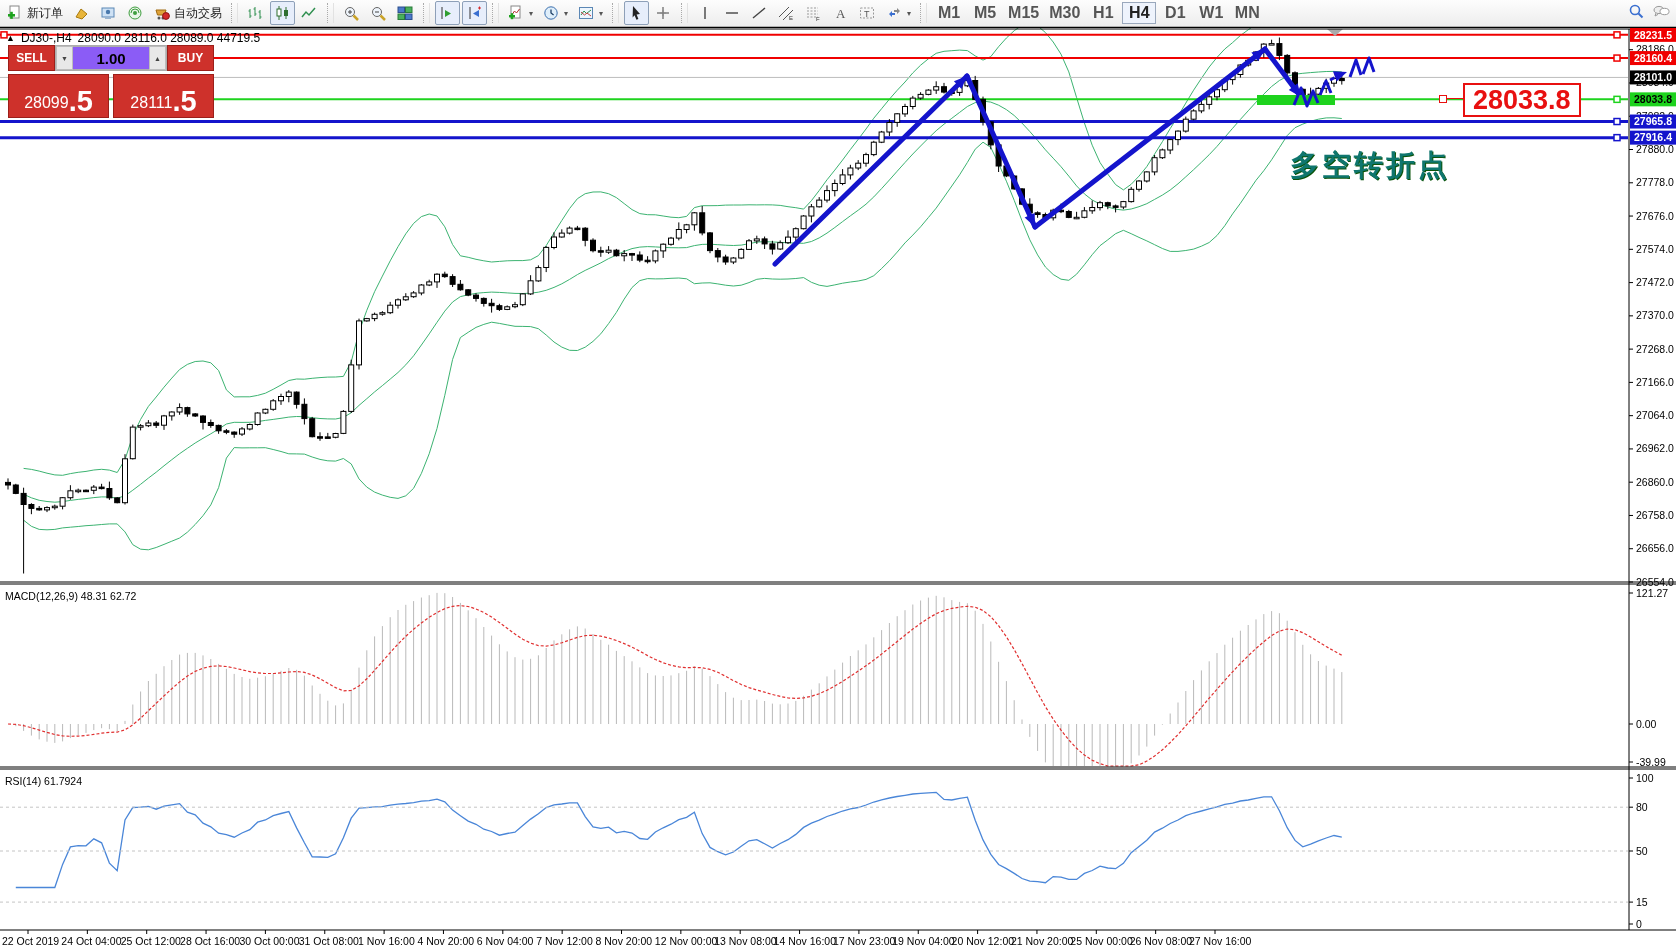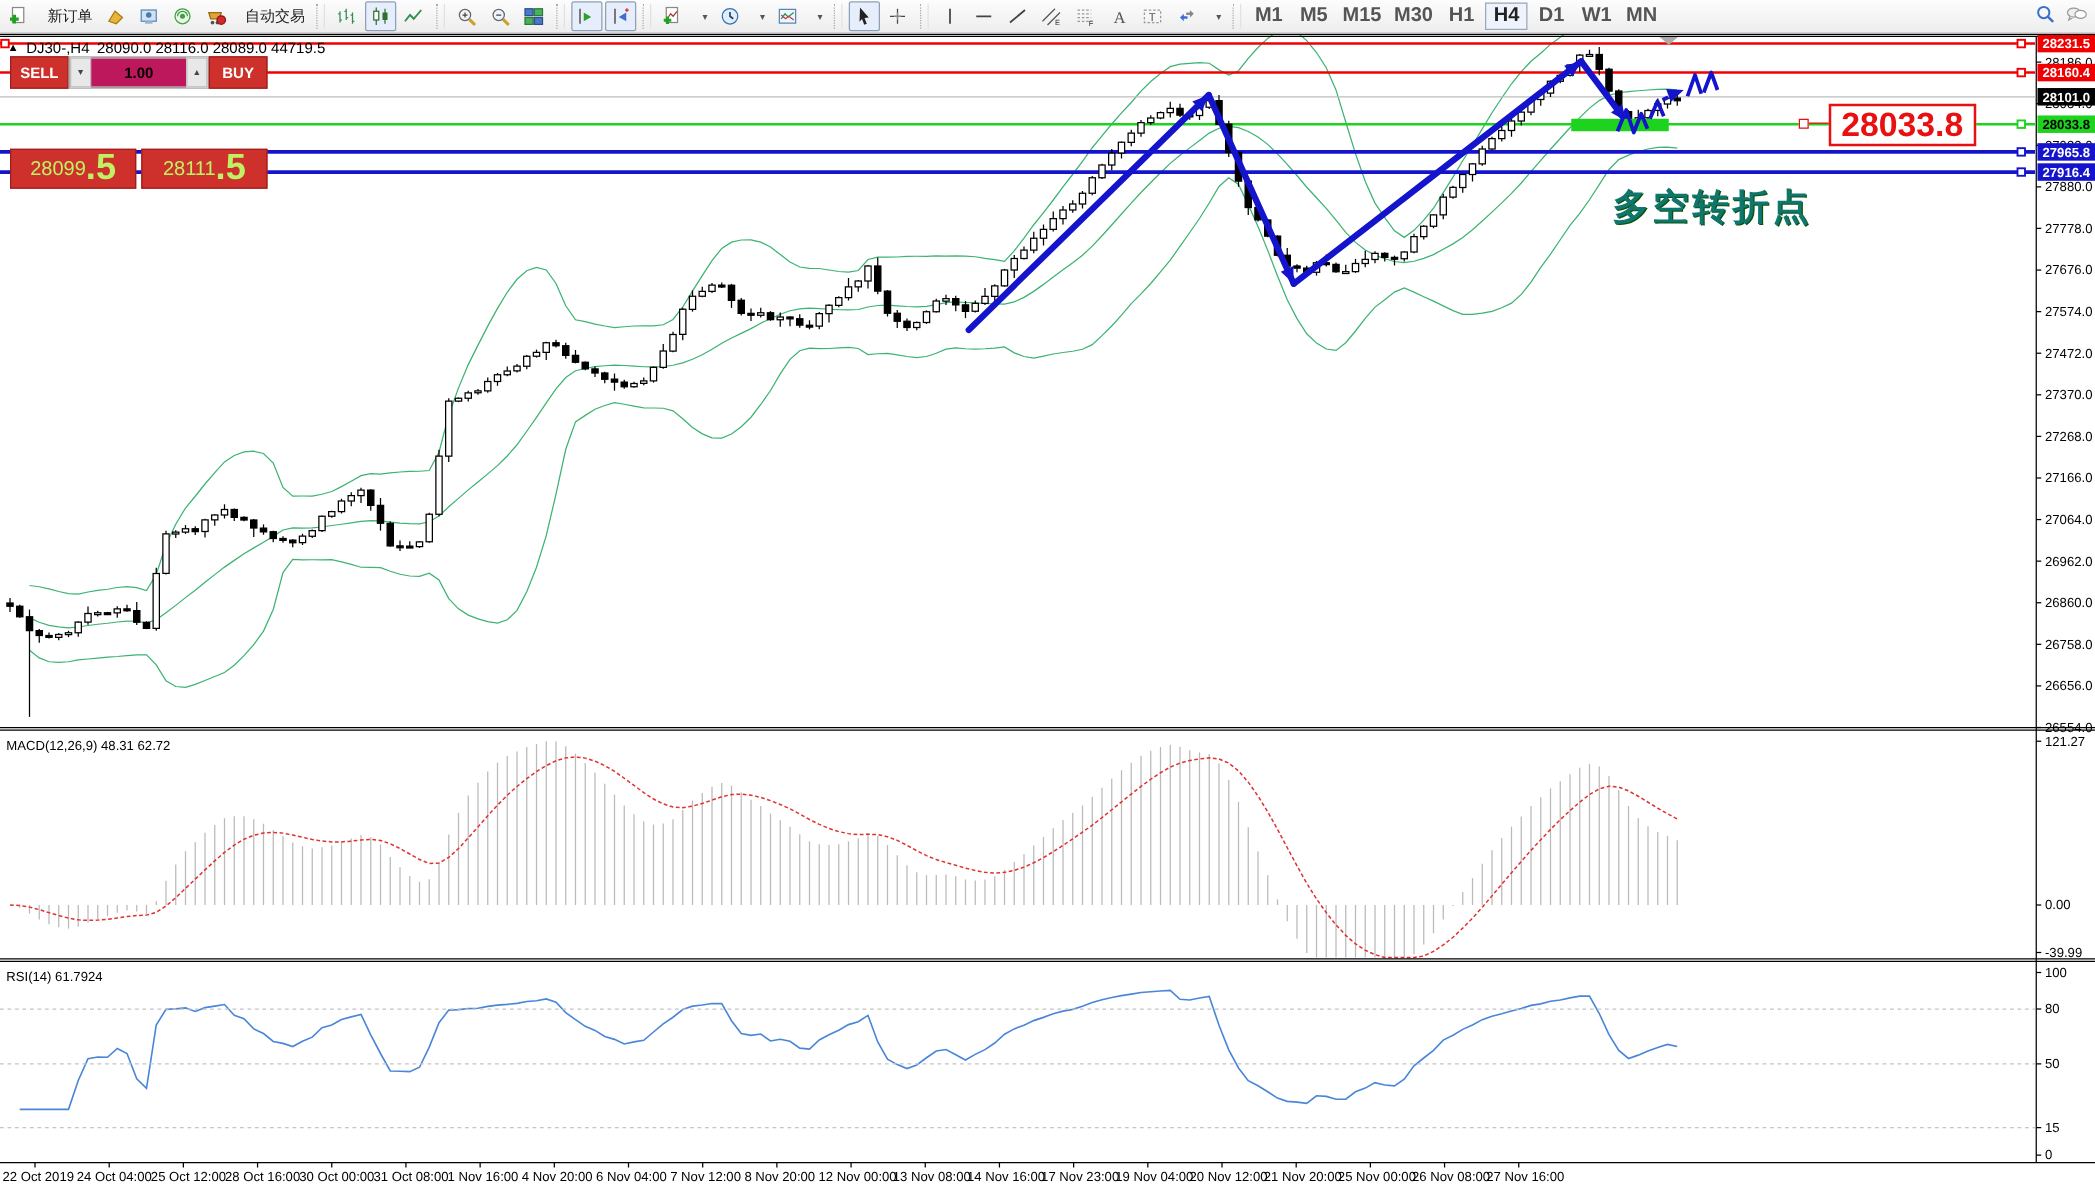"新订单" .tb-btn { gap: 14px -> 3px }
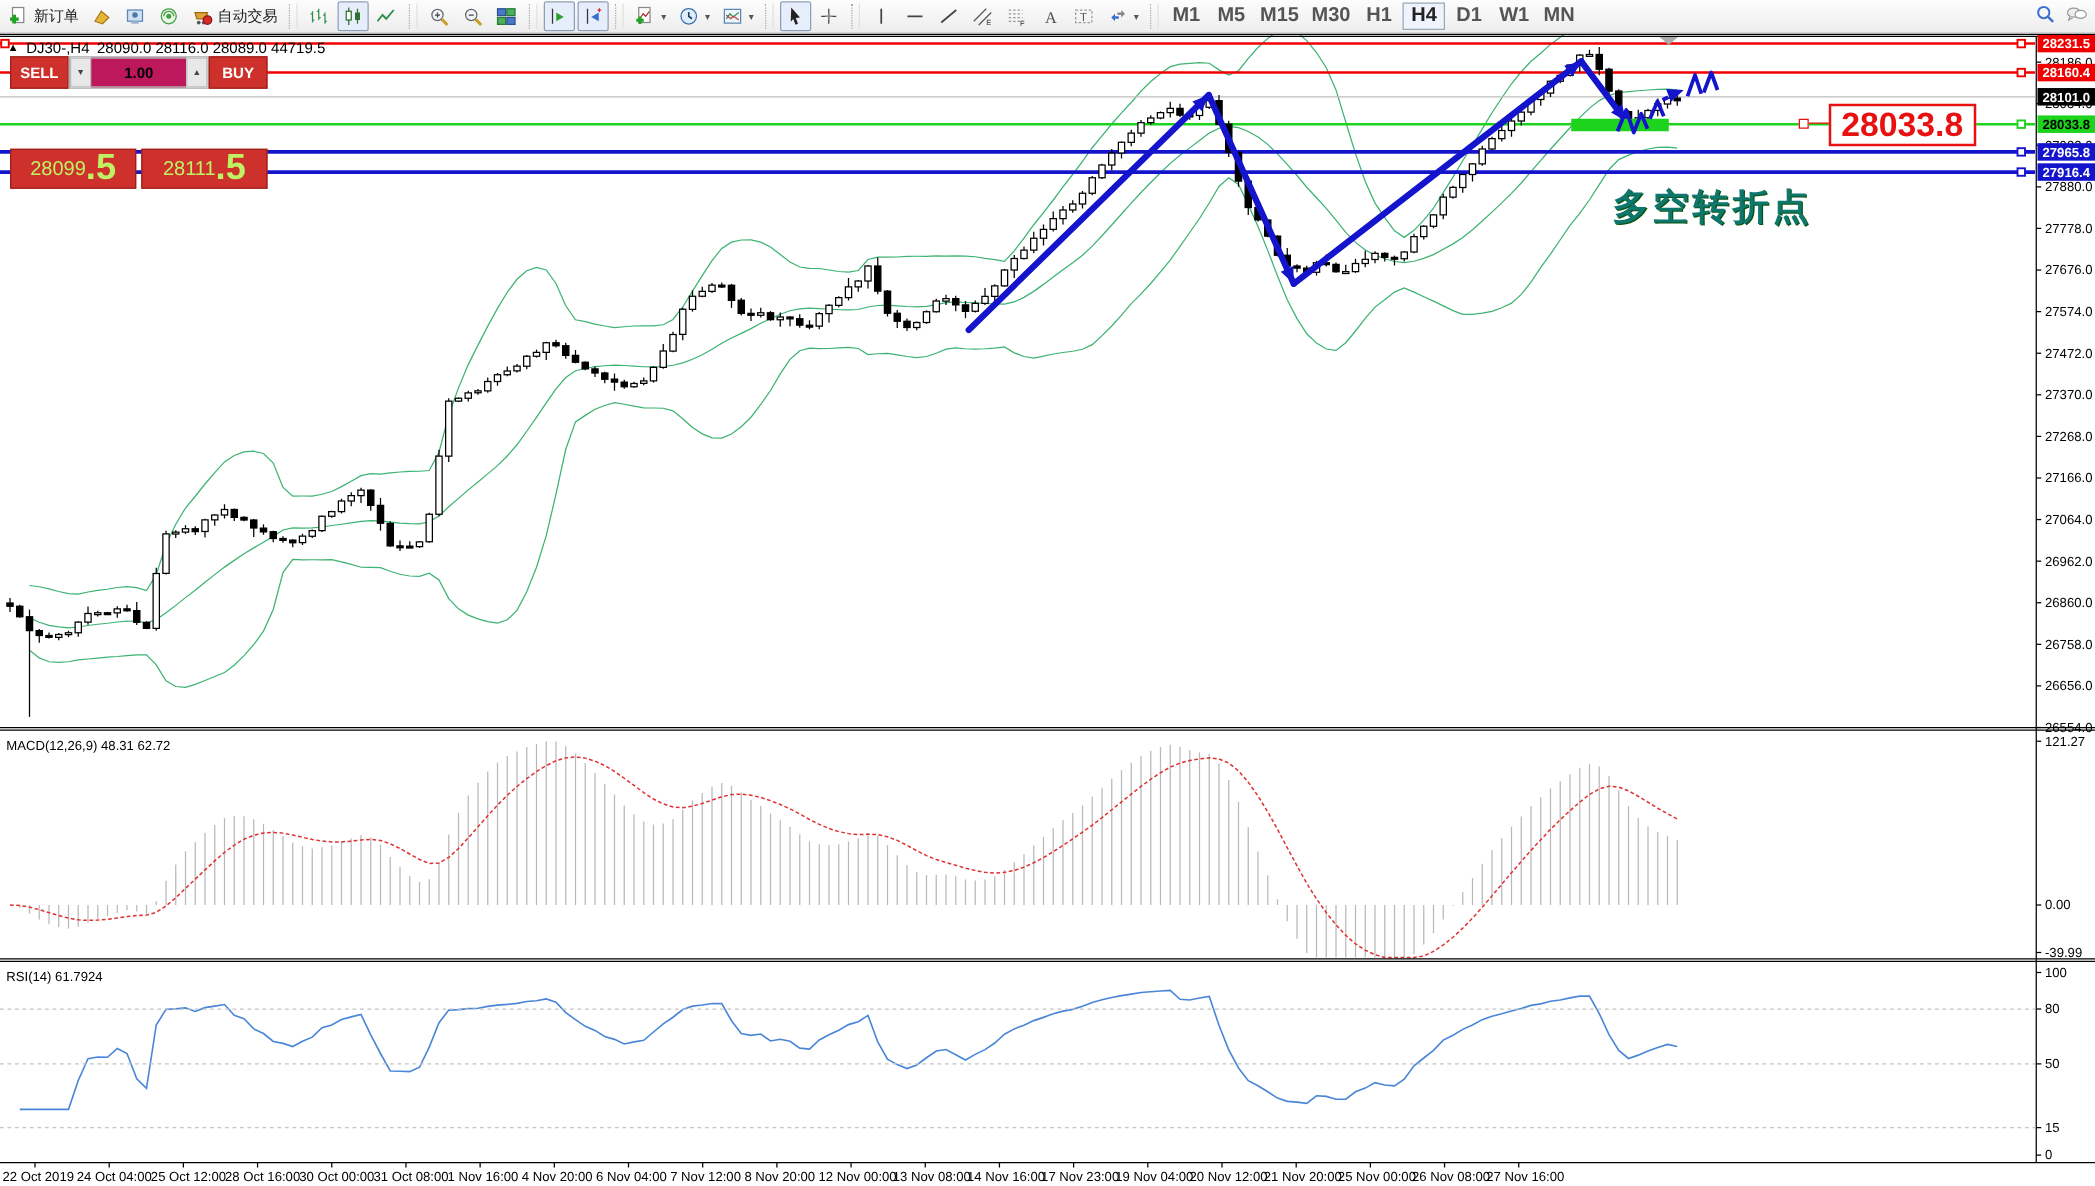"1.00" #oc-vol { background: #be185d -> #8b5cf6; font-size: 12px -> 15px }
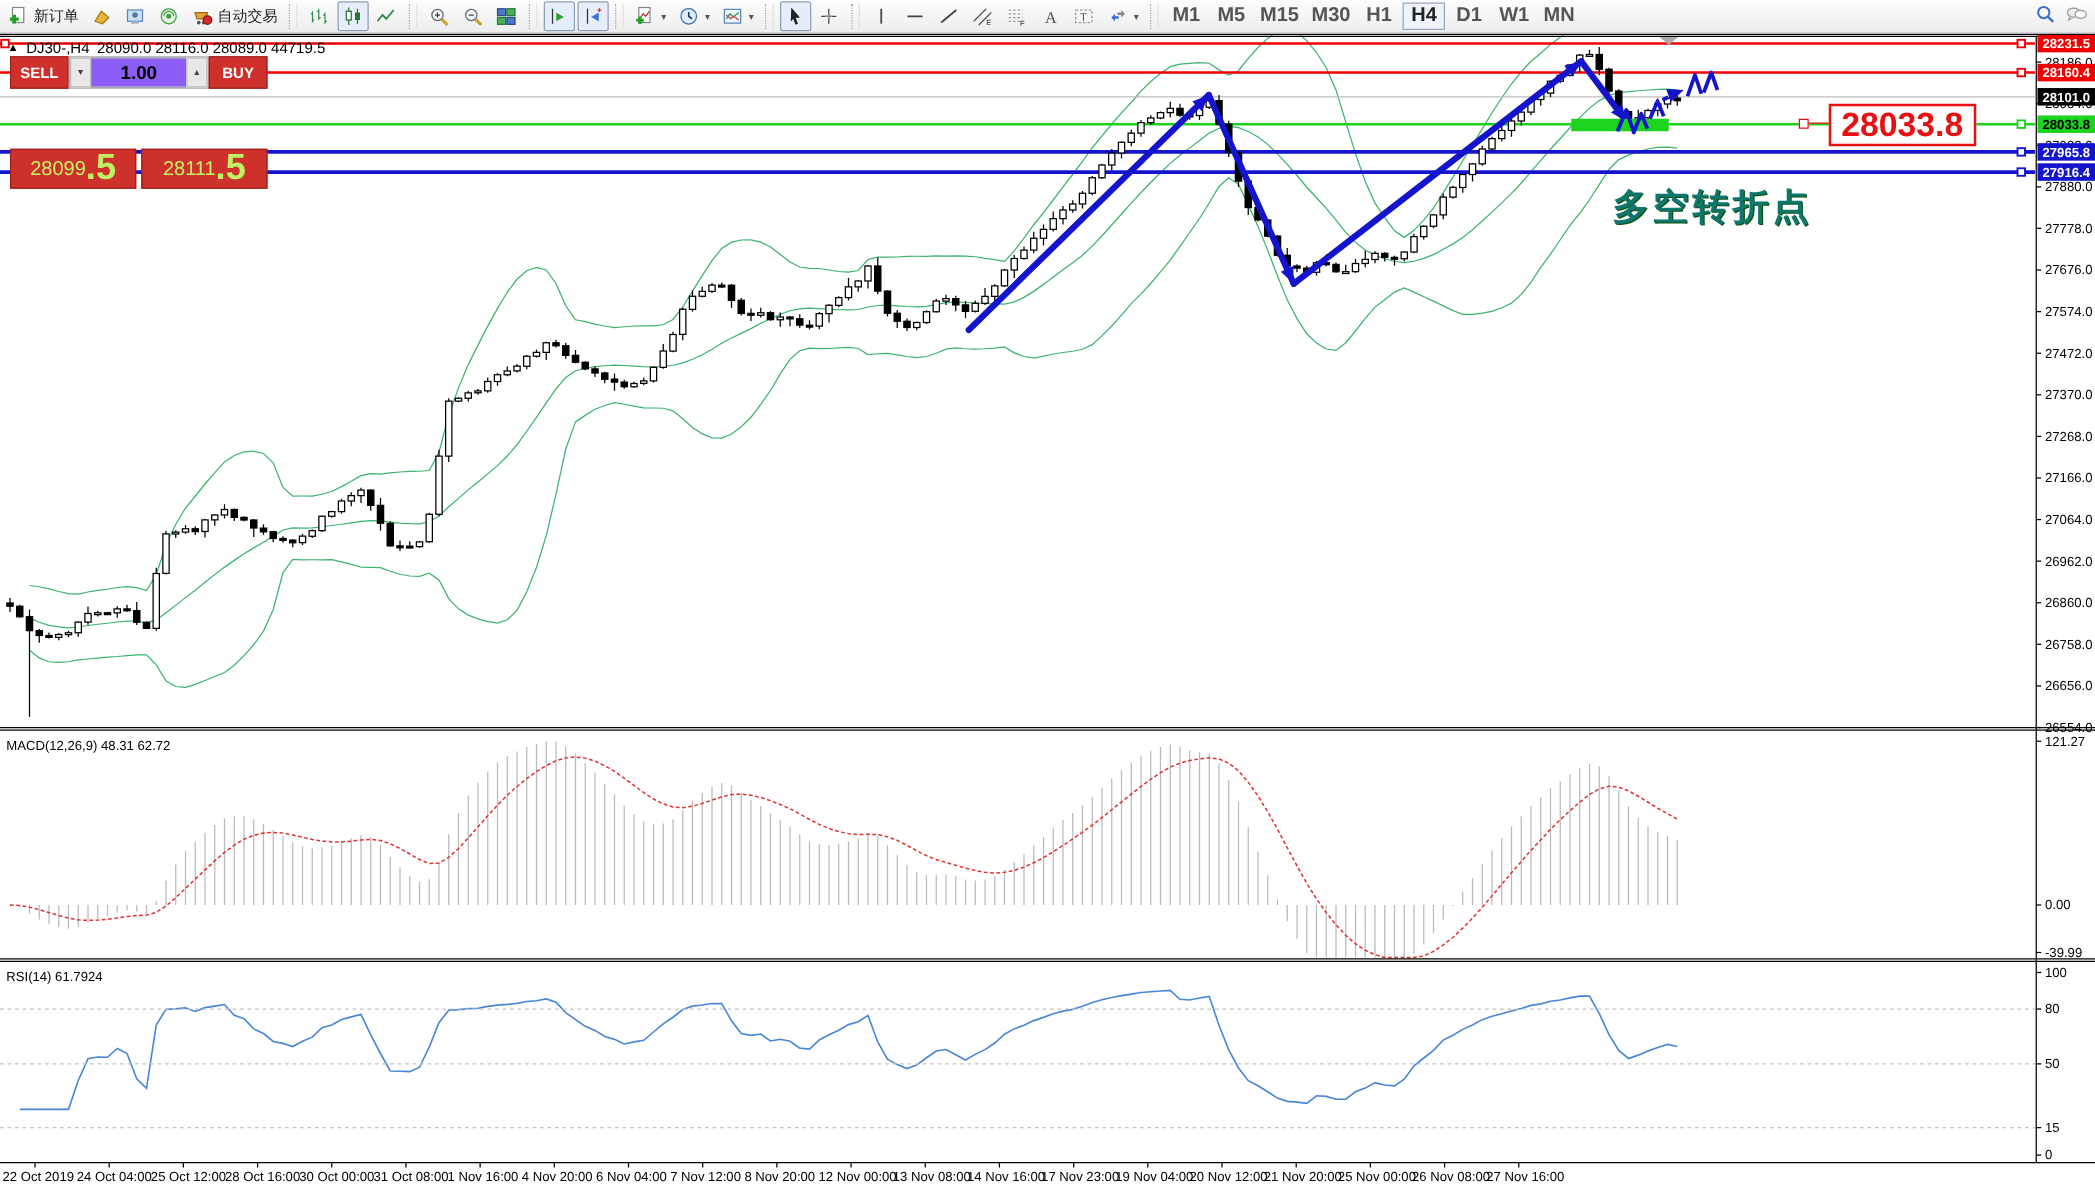"28099" .oc-price { color: #bef264 -> #ffffff; height: 32px -> 44px; margin-top: 45px -> none }
